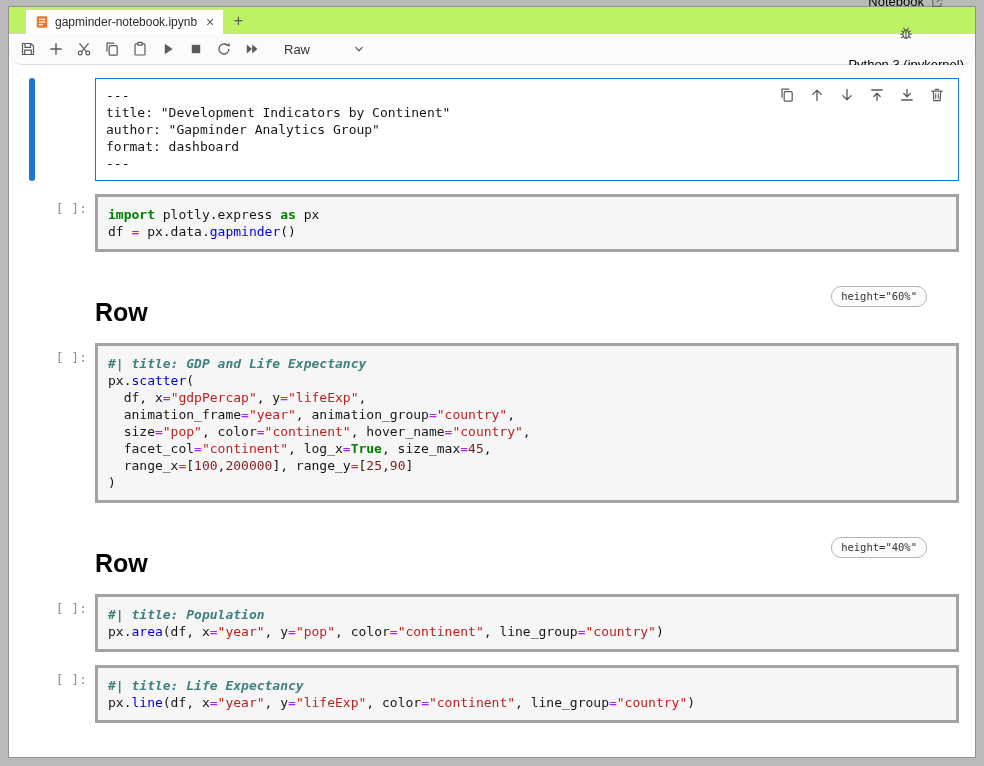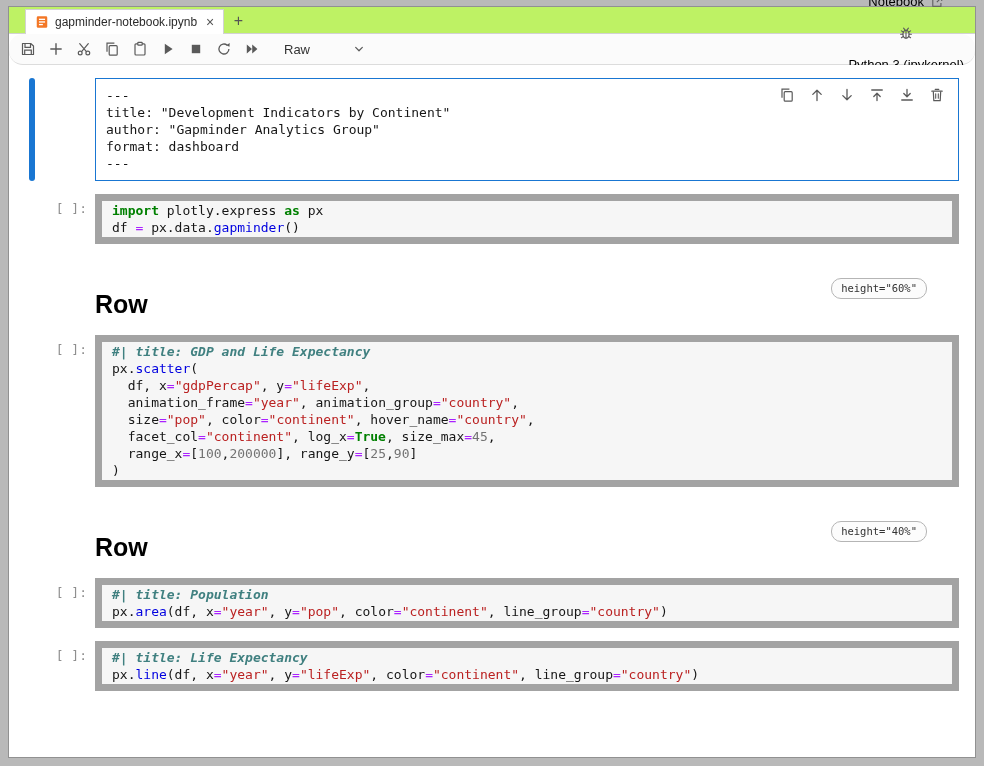"import plotly.express as px" .editor { border: 7px solid #a3a3a3 -> 3px solid #a3a3a3; padding: 1px 10px -> 9px 10px }
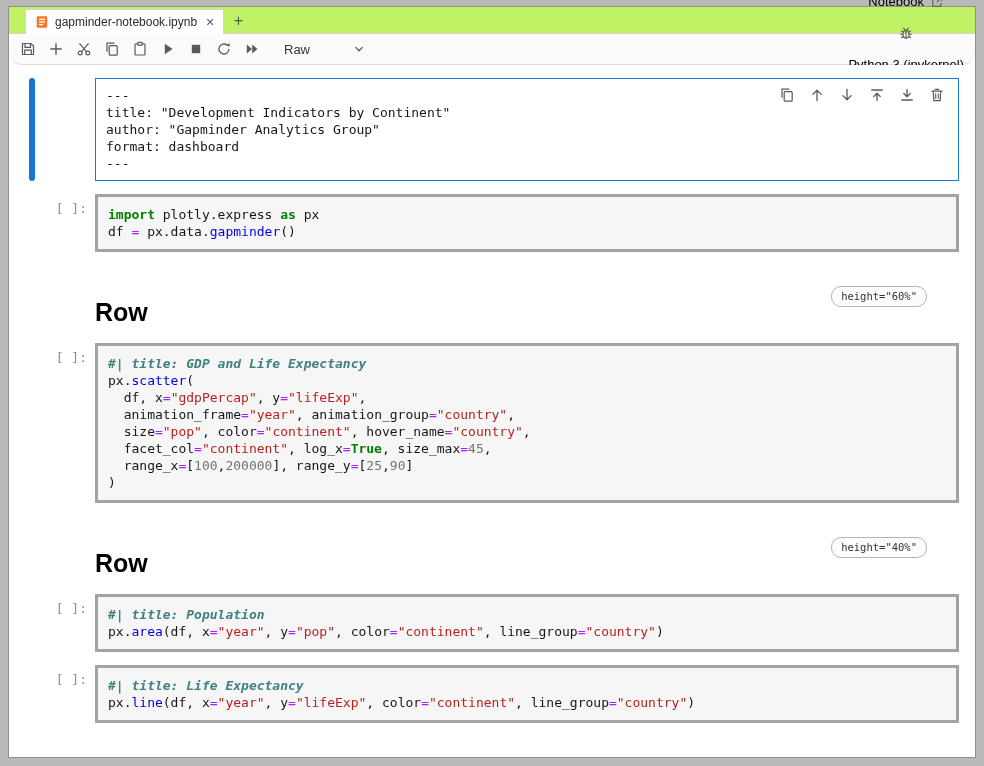"45" .tok-num { color: #737373 -> #7f1d1d }
